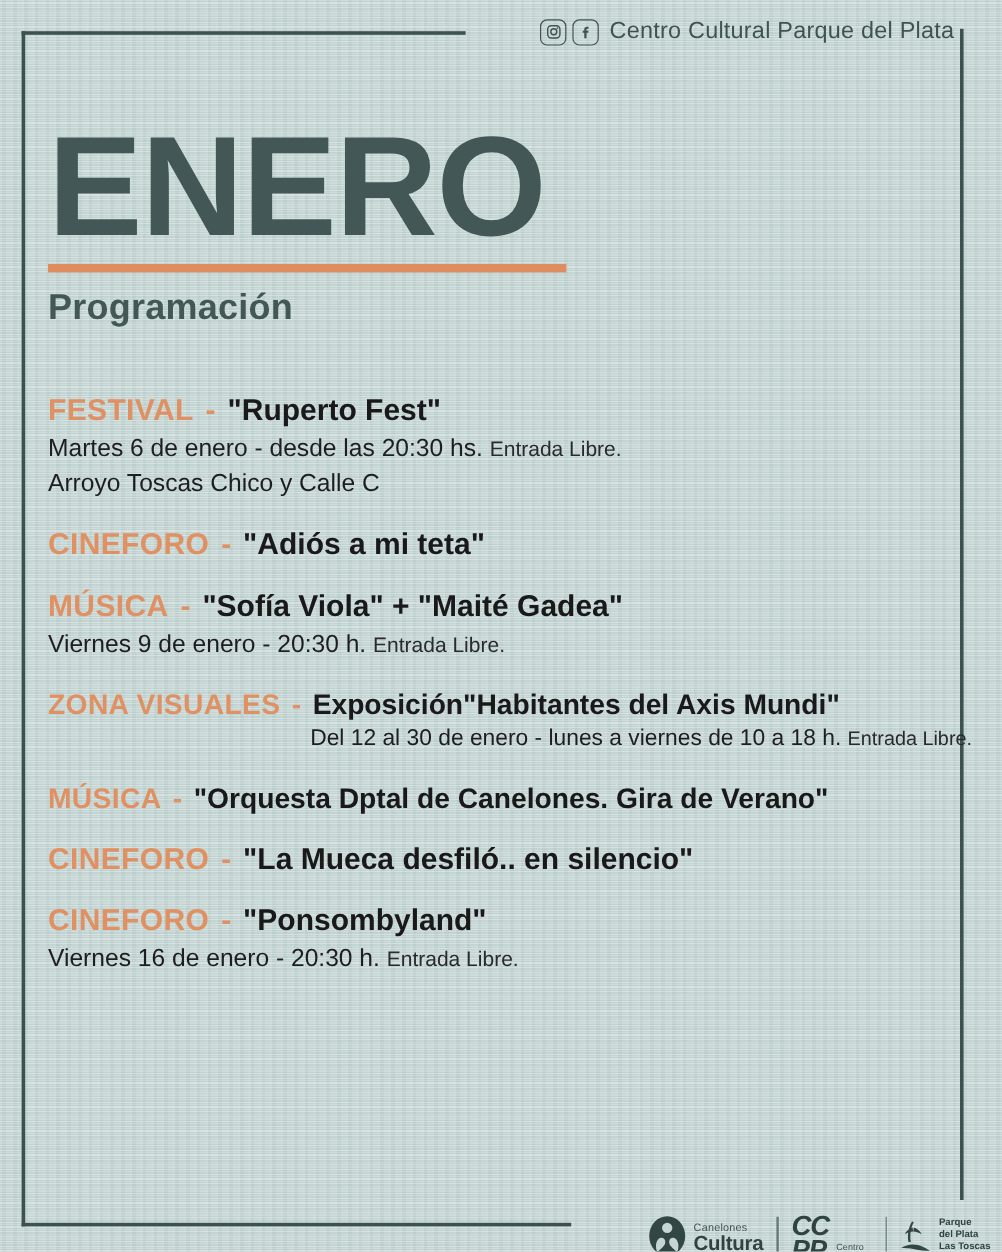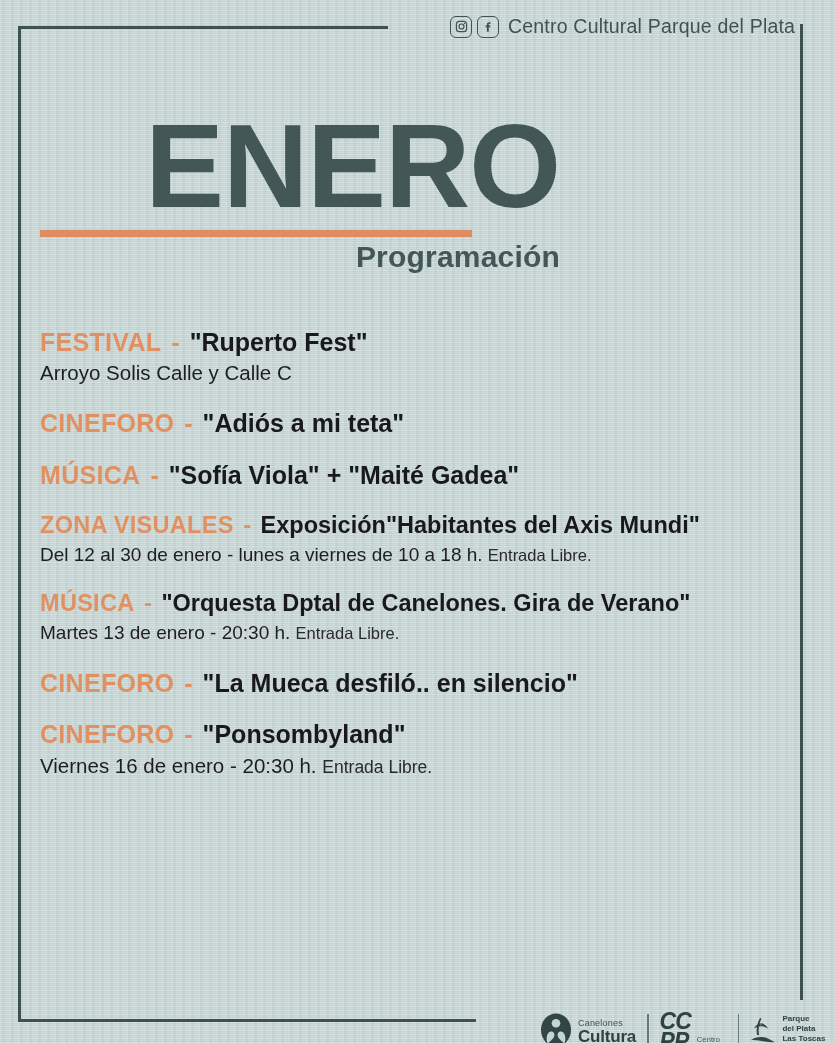"ENERO" #title-block { text-align: right -> none; top: 112px -> 102px }
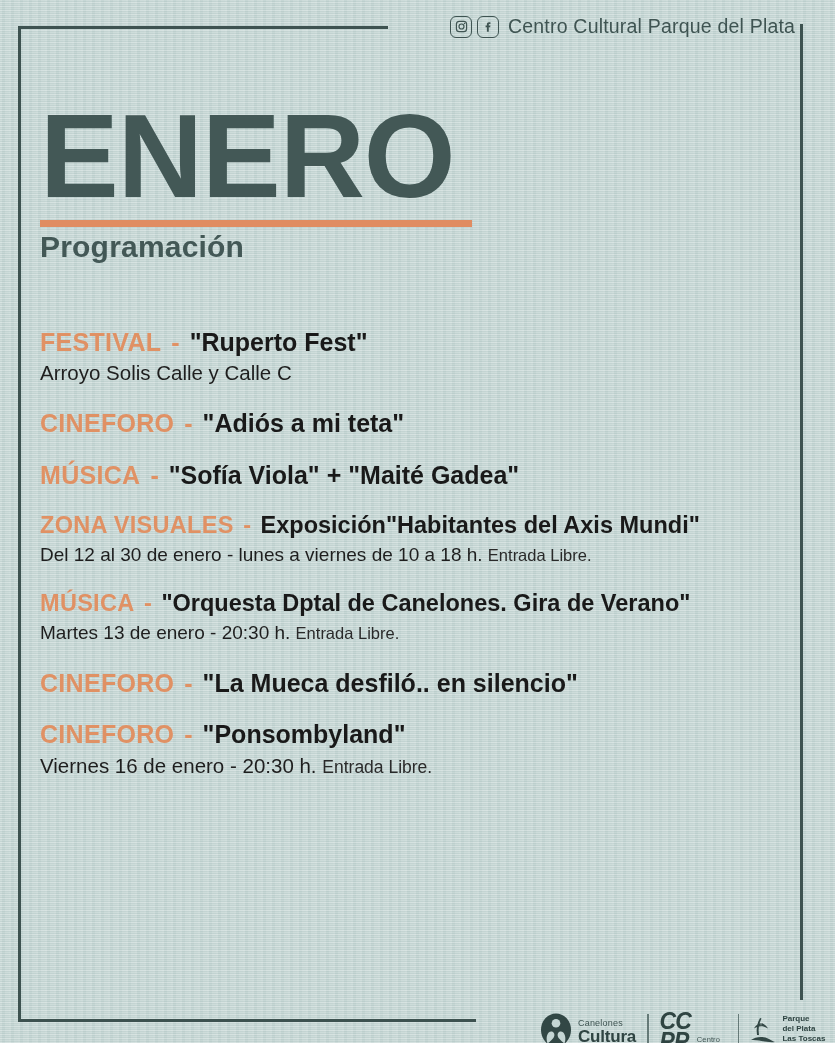"Programación" #subtitle { margin-top: 3px -> 13px }
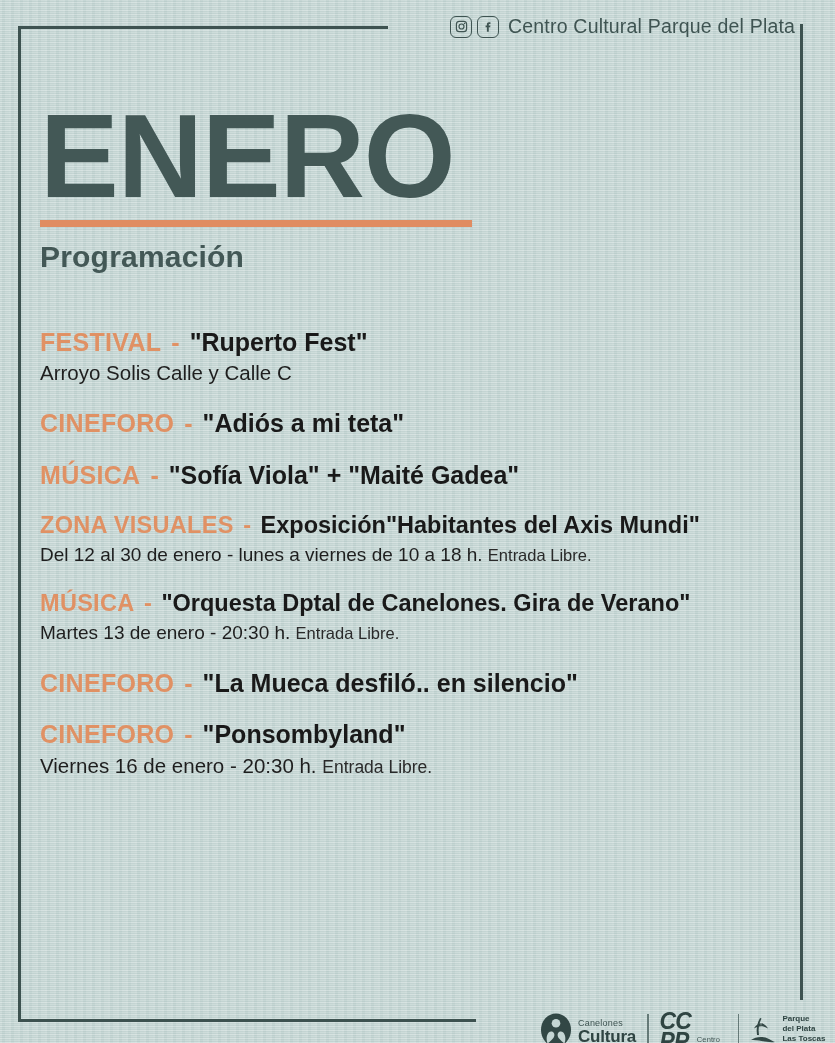"Martes 6 de enero -" div.event-sub { html: none -> <div><span>Martes 6 de enero - desde las 20:30 hs.</span> <span>Entrada Libre.</span></div> }
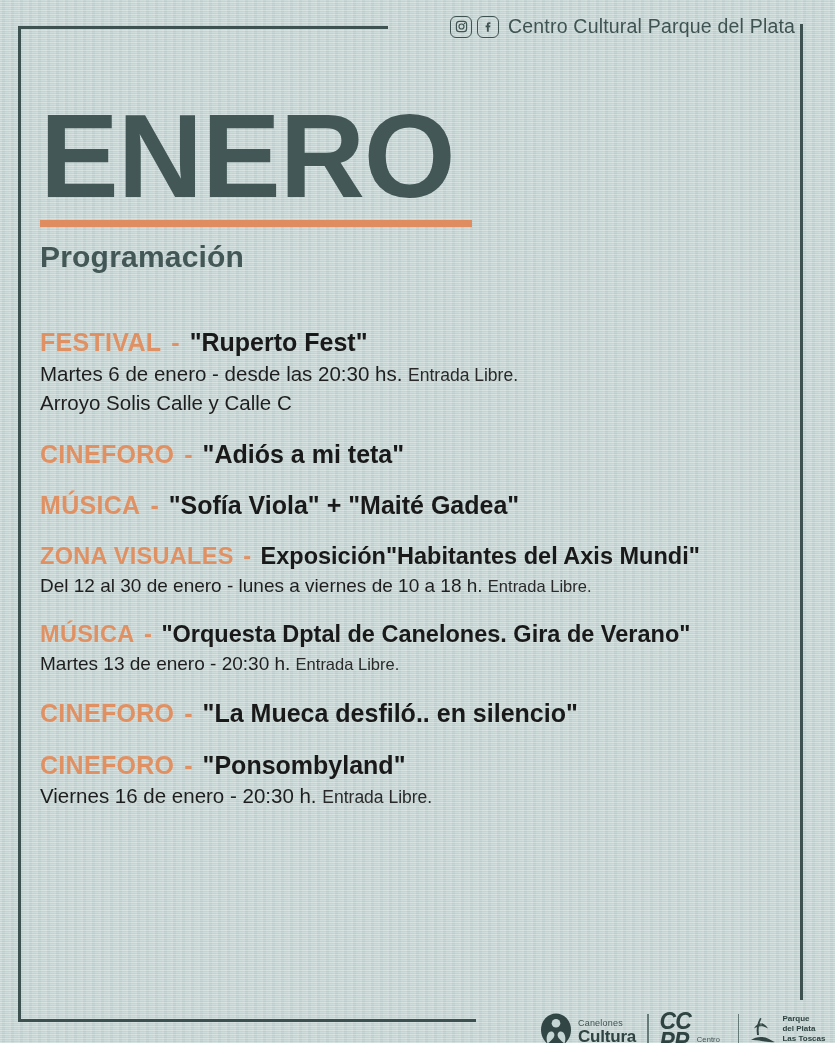"Arroyo Solis Calle y Calle" div.event-venue { text: Solis Calle -> Toscas Chico }
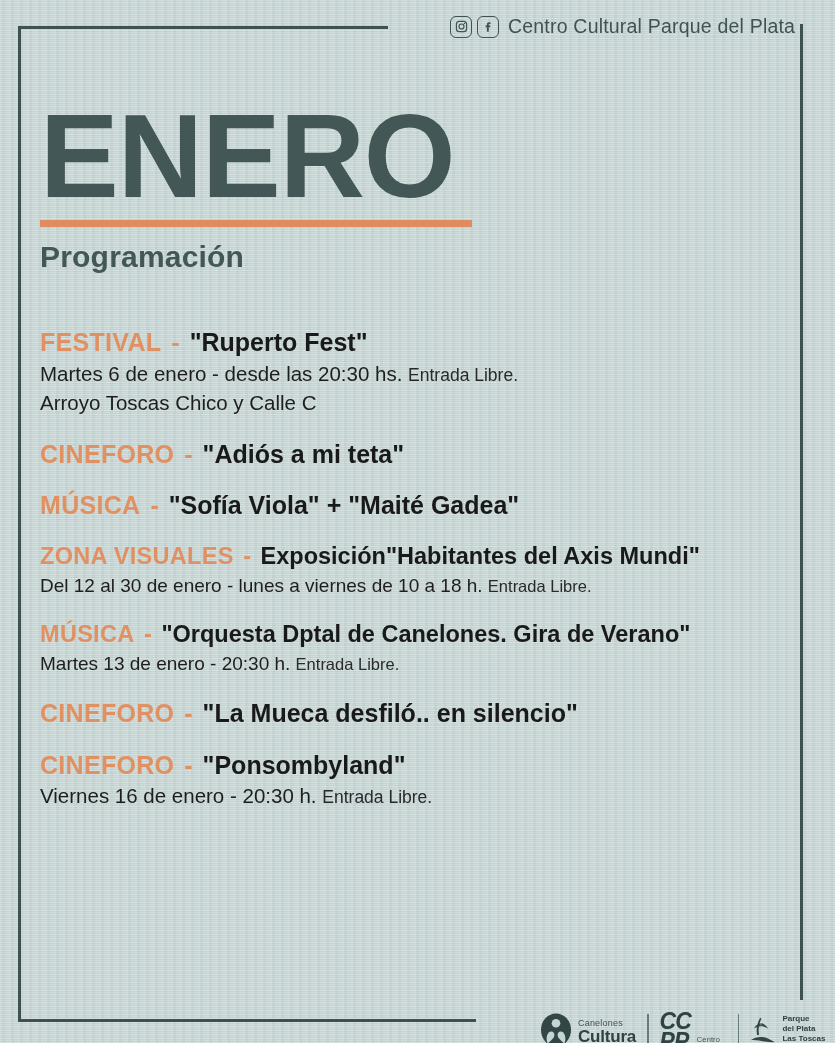"Viernes 9 de enero -" div.event-sub { html: none -> <div><span>Viernes 9 de enero - 20:30 h.</span> <span>Entrada Libre.</span></div> }
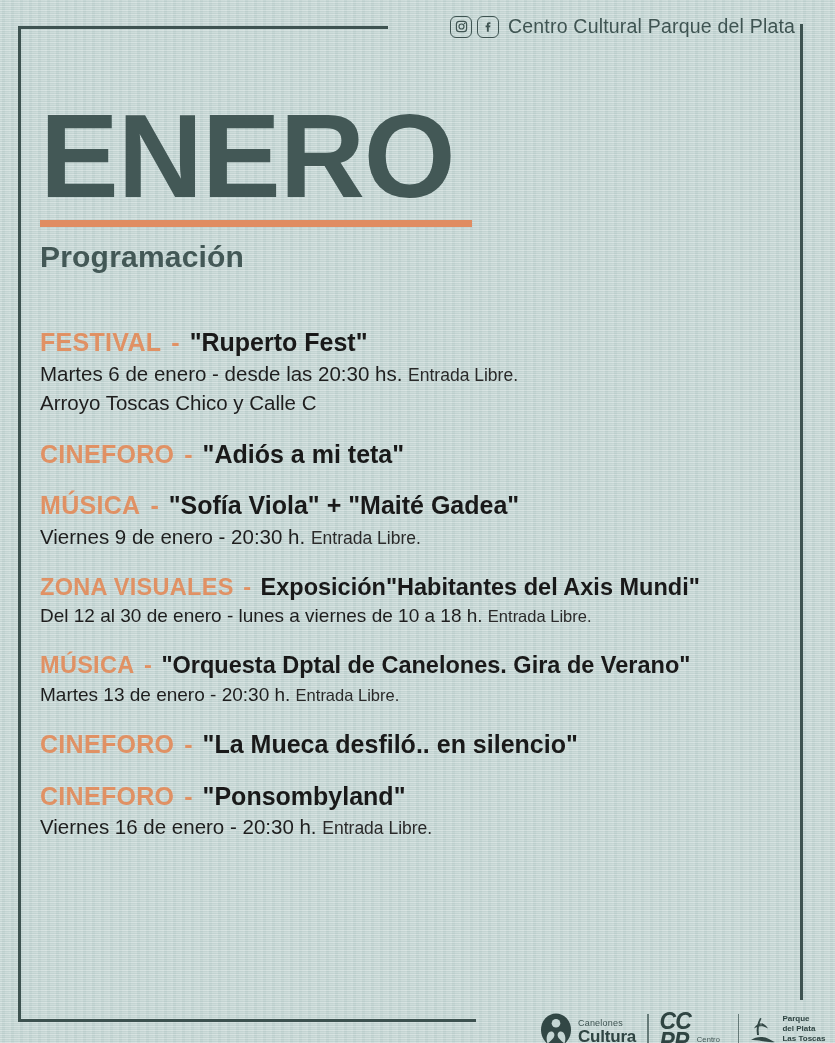"Del 12 al 30 de" .event-sub.sm { text-align: none -> right }
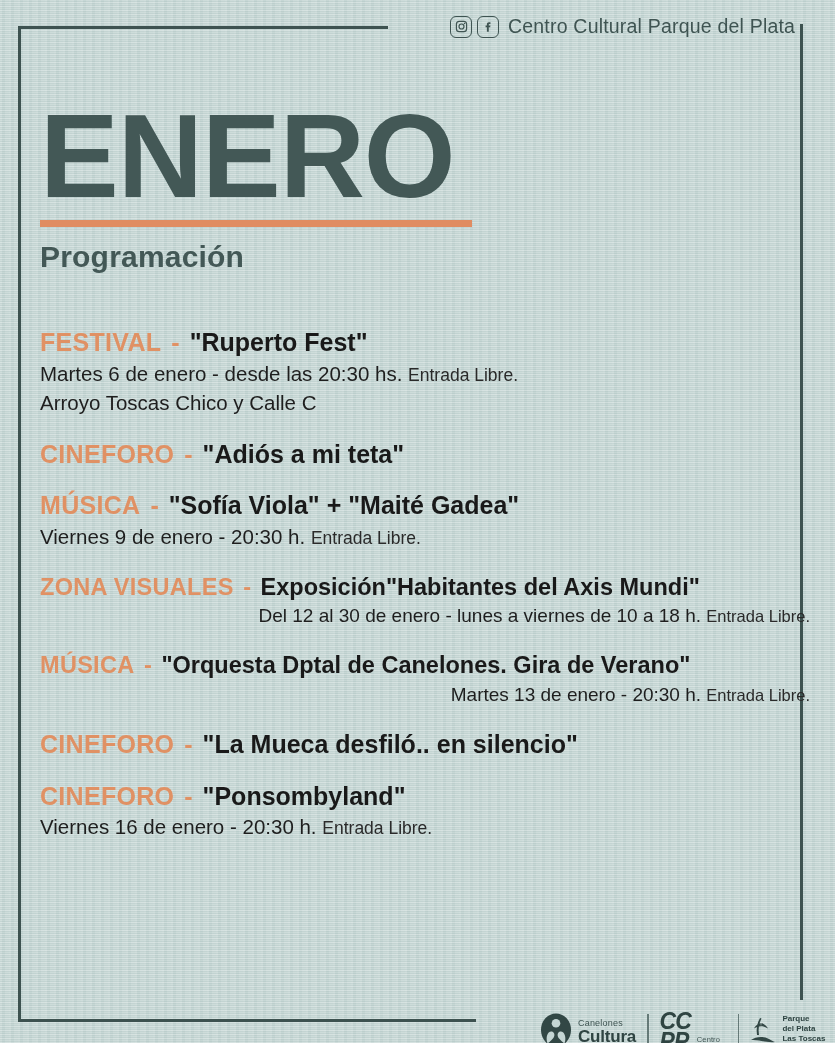"Martes 13 de enero -" div.event-sub { html: <div><span>Martes 13 de enero - 20:30 h.</span> <span>Entrada Libre.</span></div> -> none }
